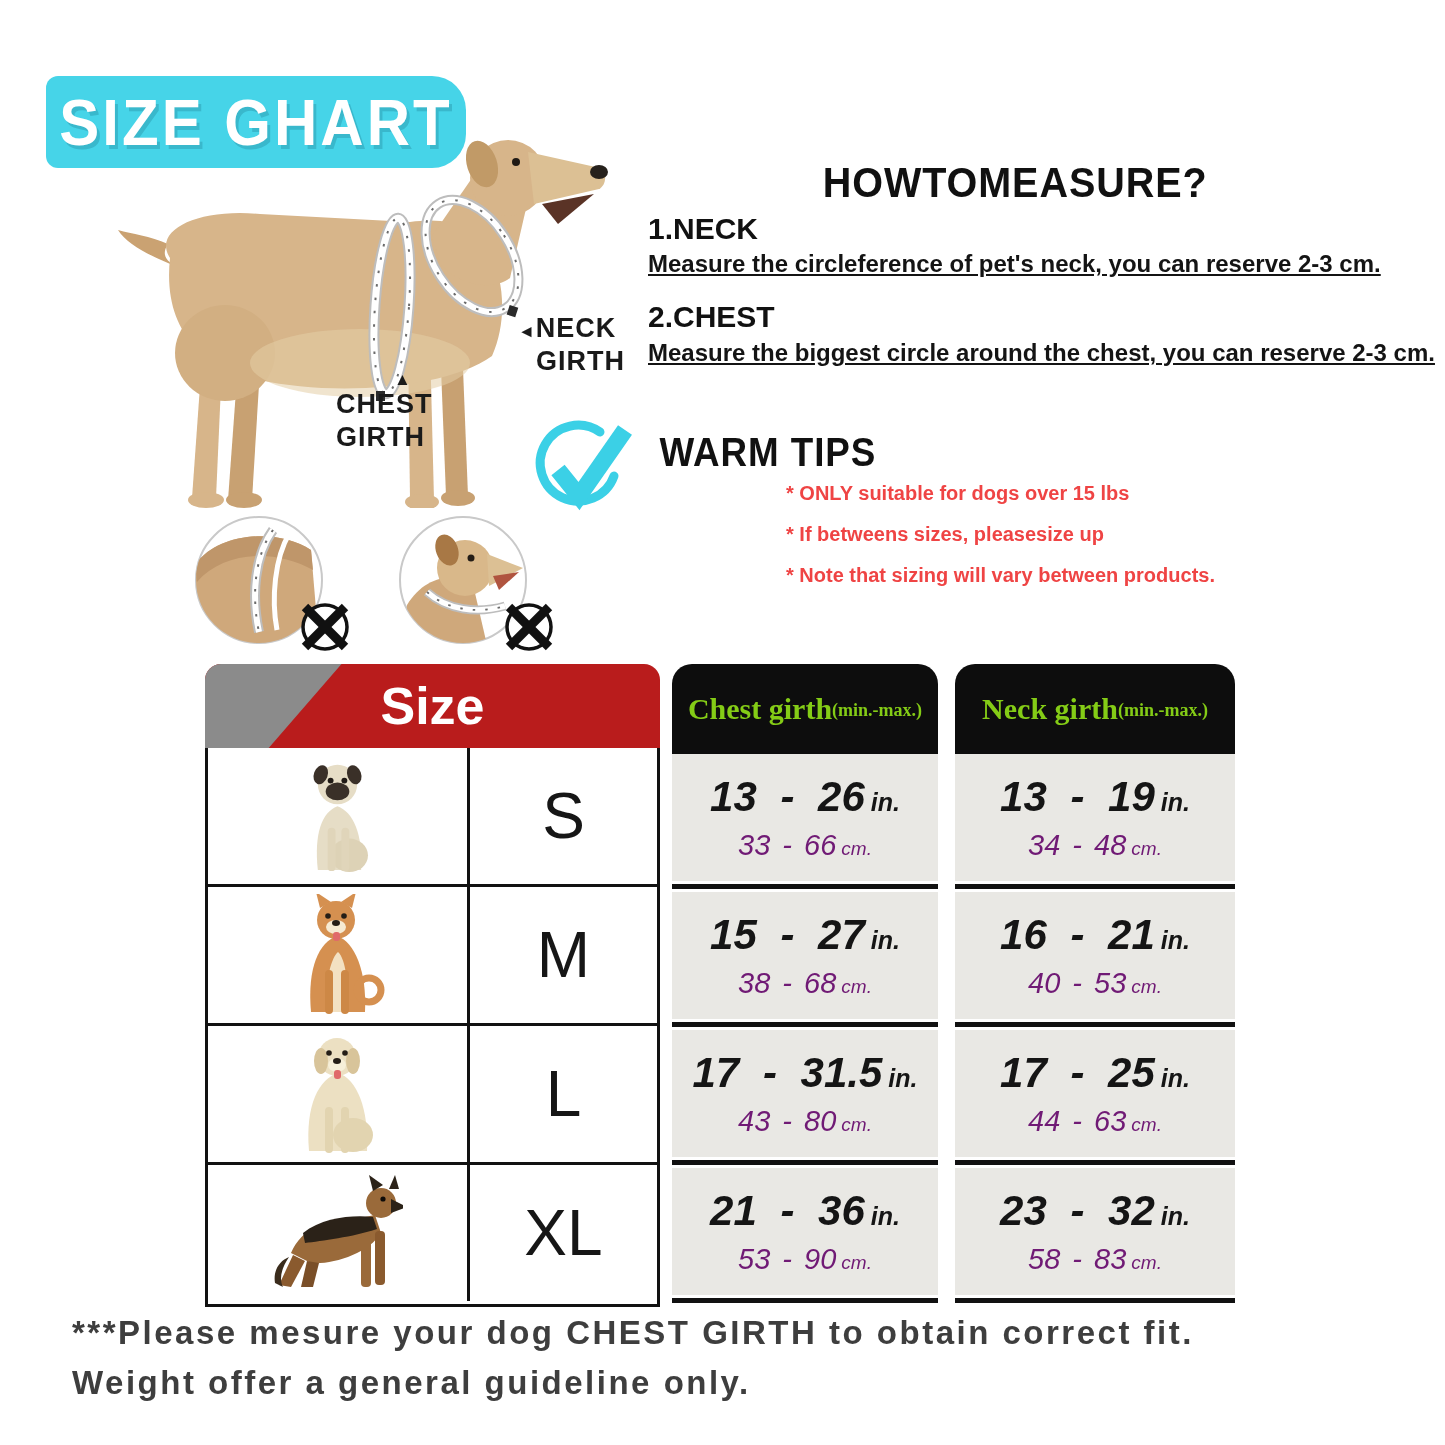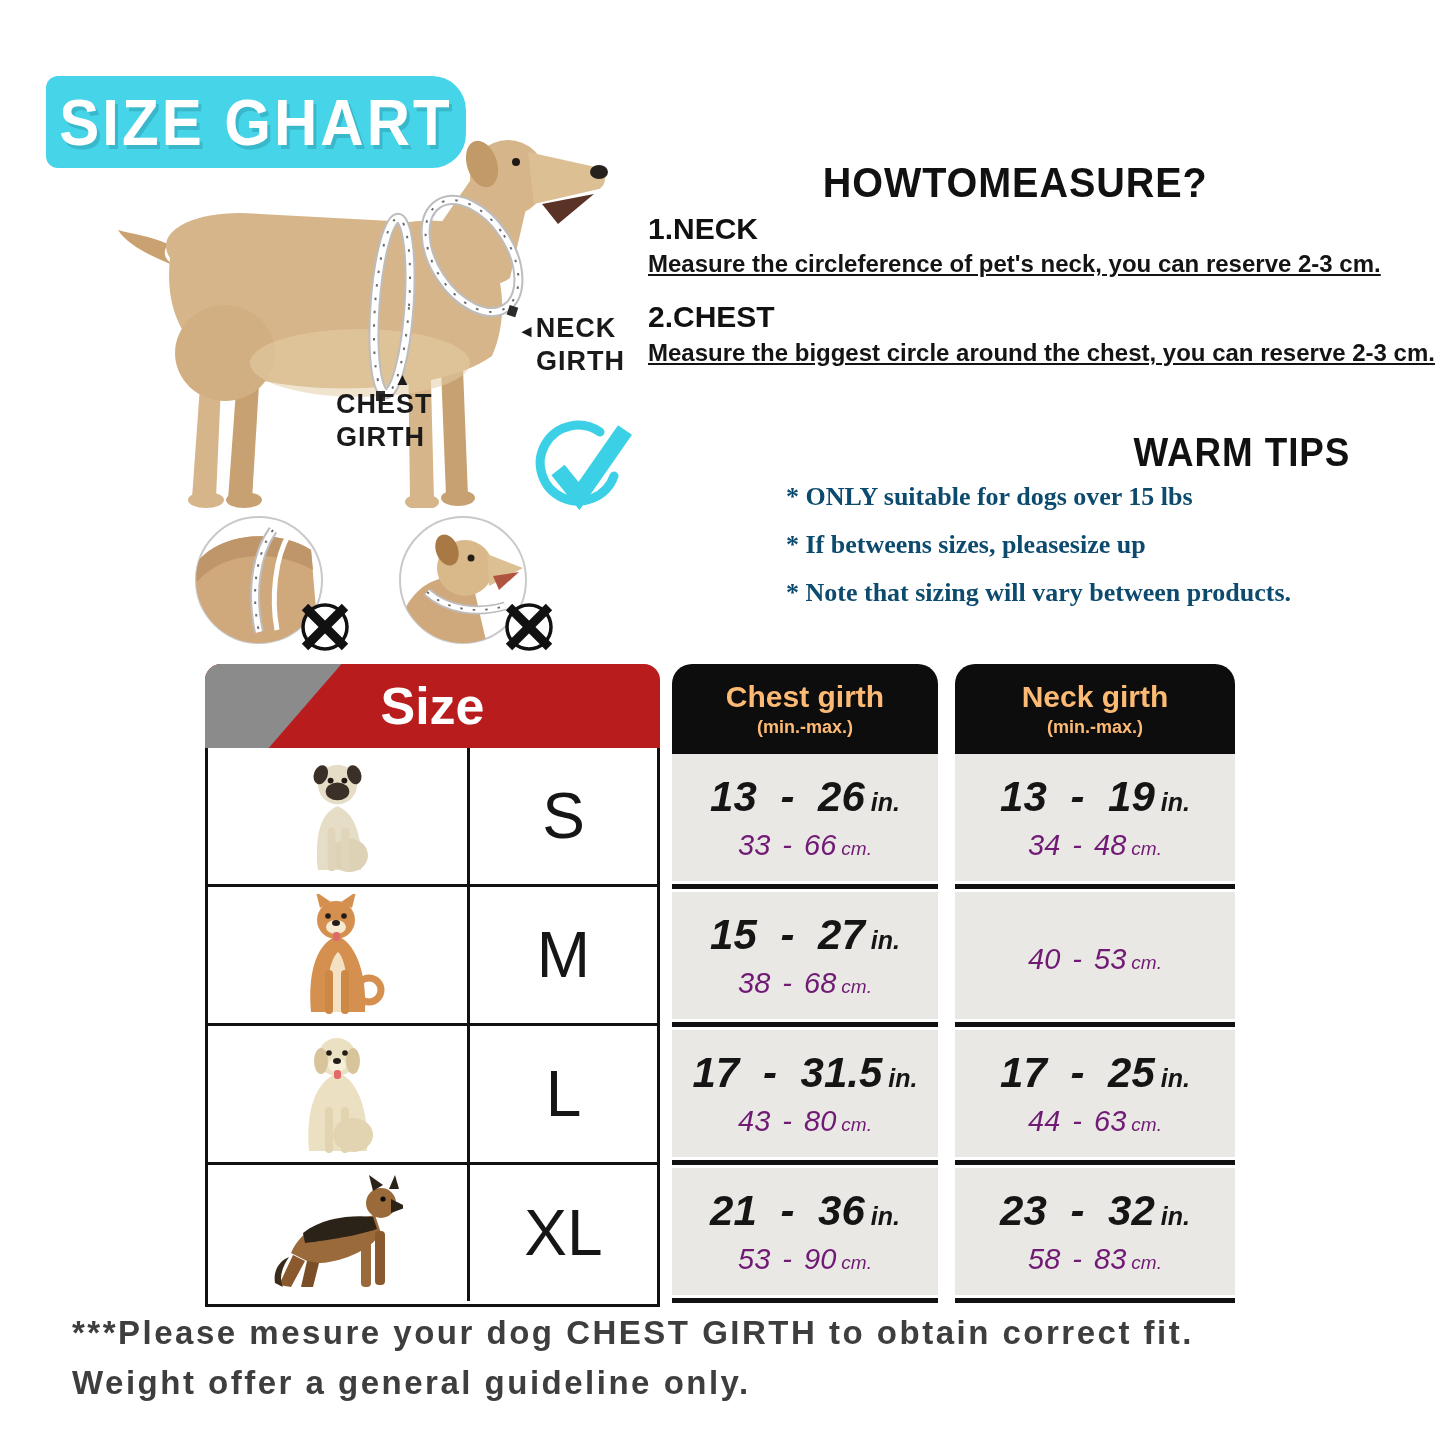"WARM TIPS" .wt-heading { text-align: right -> left }
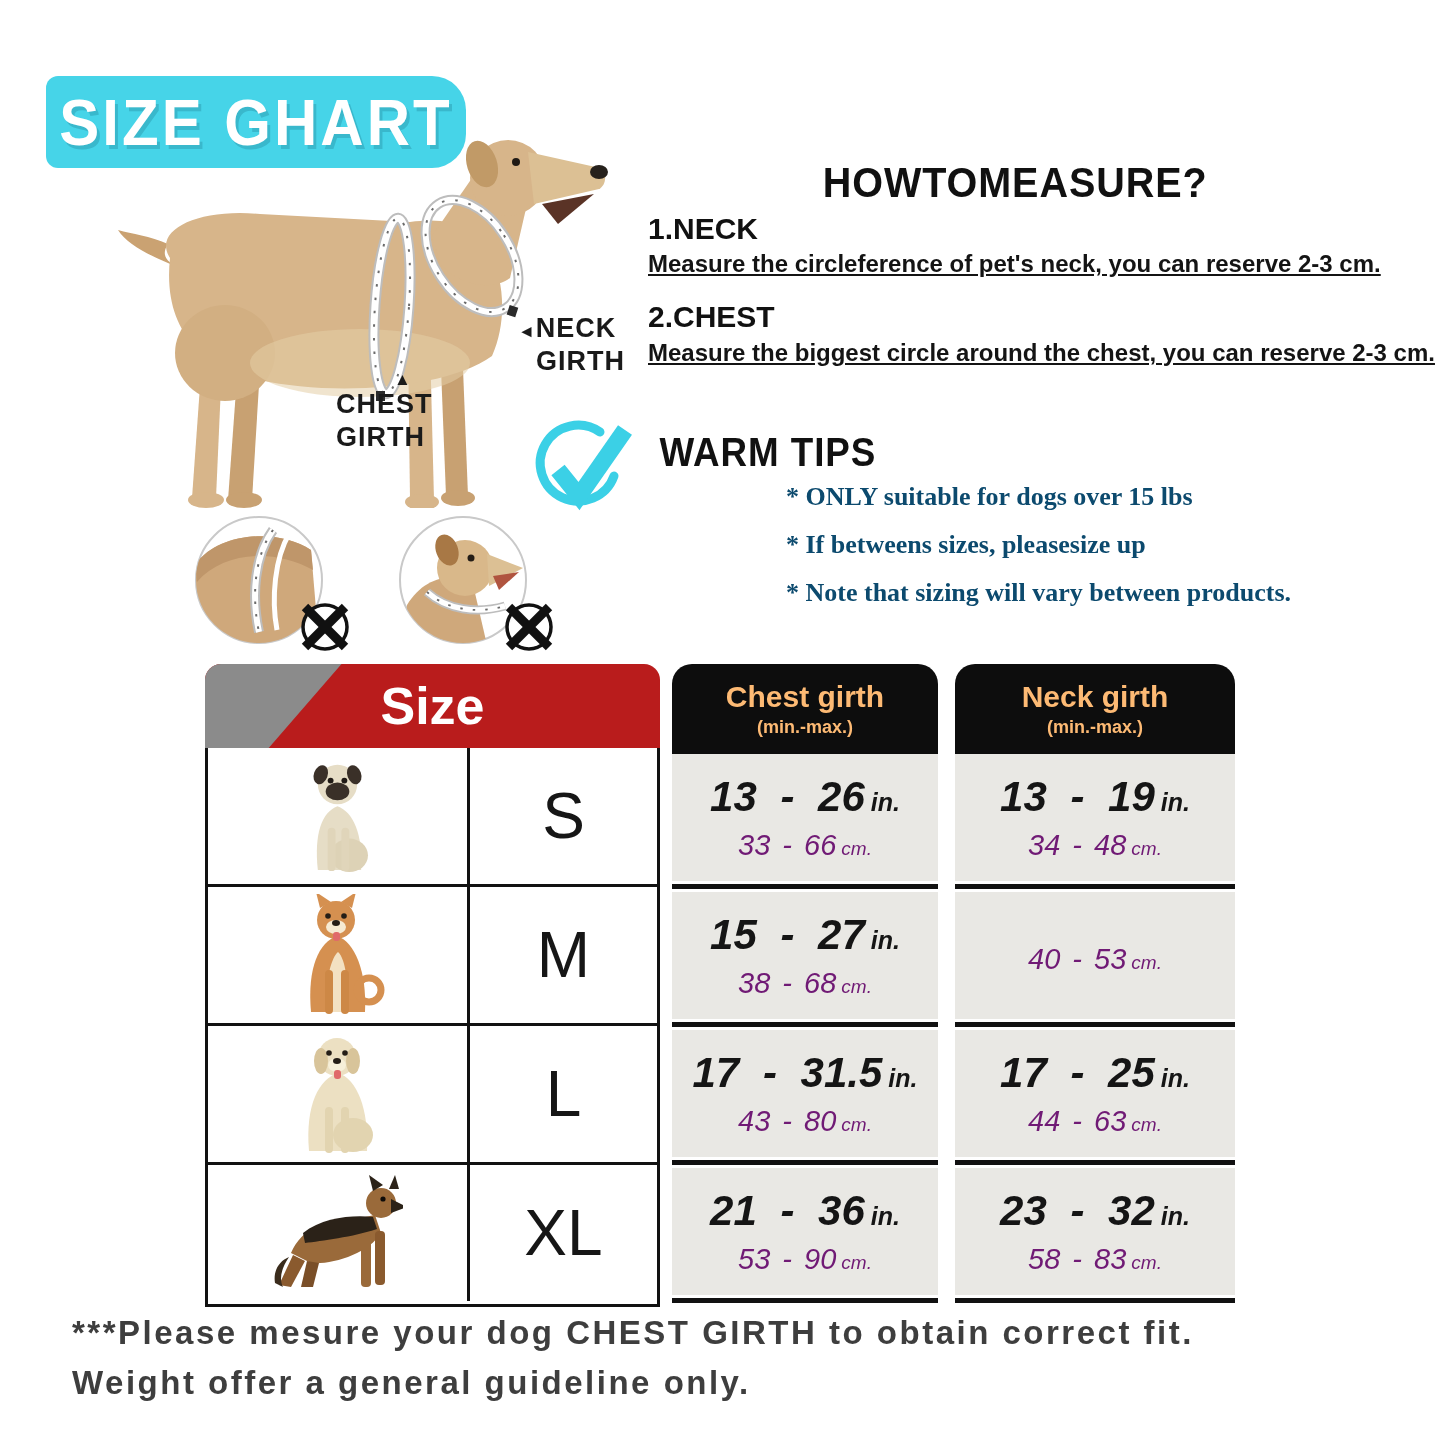"* ONLY suitable for dogs" .tip { color: #0c4a6e -> #ef4444; font-family: Liberation Serif, serif -> none; font-size: 26px -> 20px }
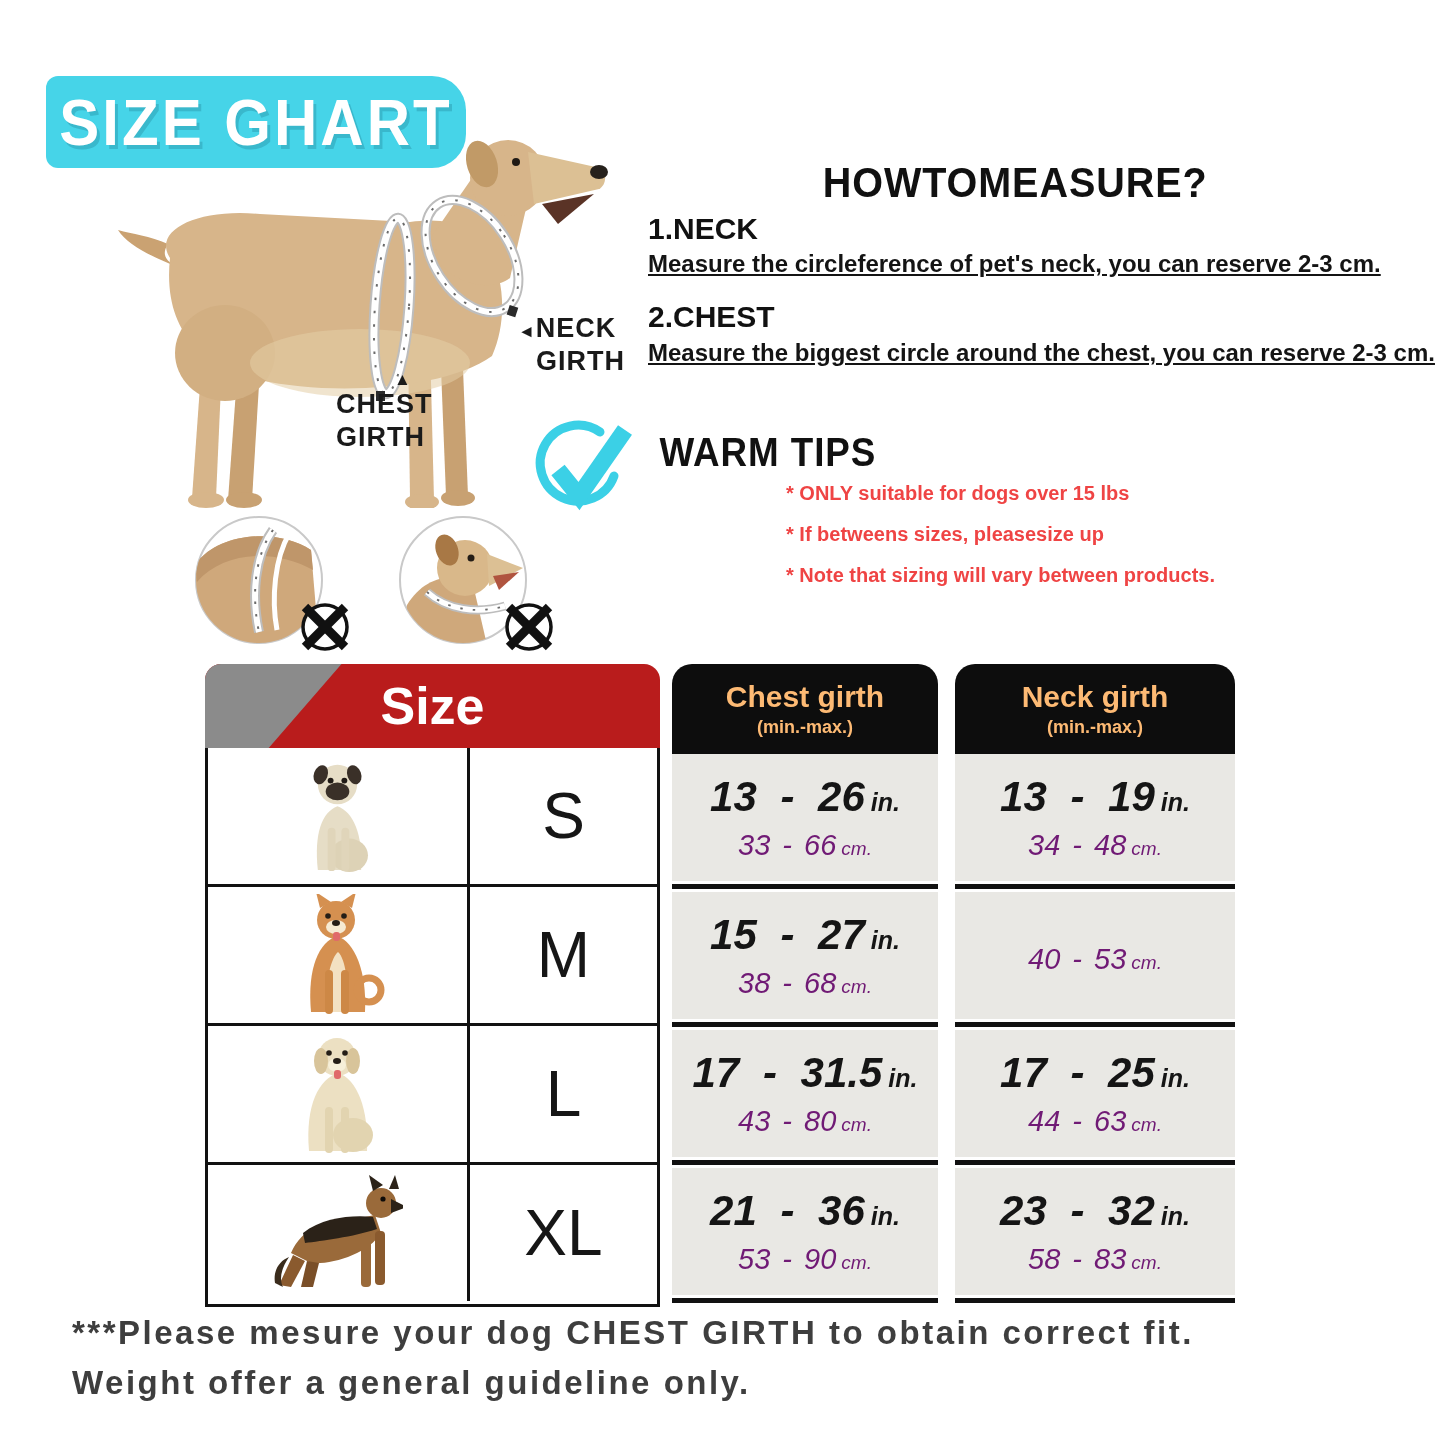"Chest girth" .ghead { color: #fdba74 -> #84cc16; flex-direction: column -> row; font-family: none -> Liberation Serif, serif }
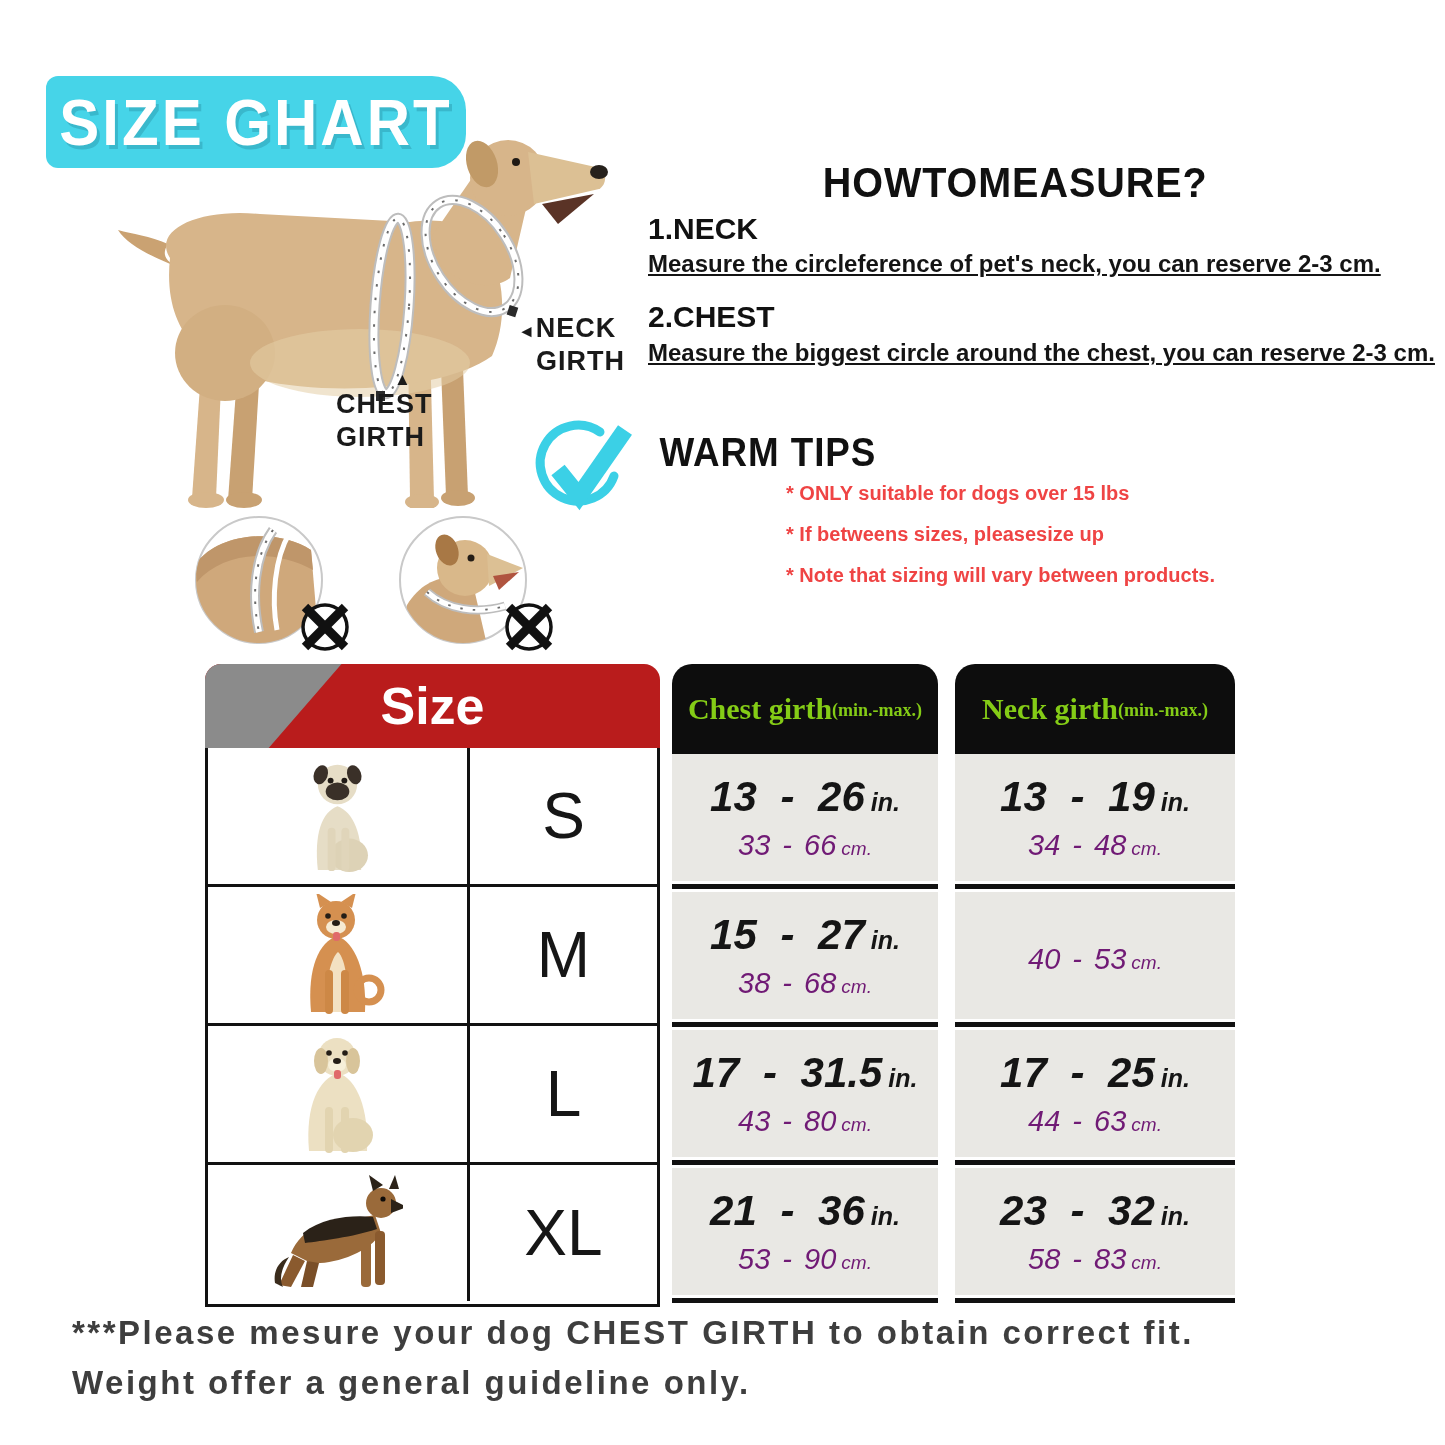"16 - 21 in." div.gmain { html: none -> <div><span>16 - 21</span><span>in.</span></div> }
